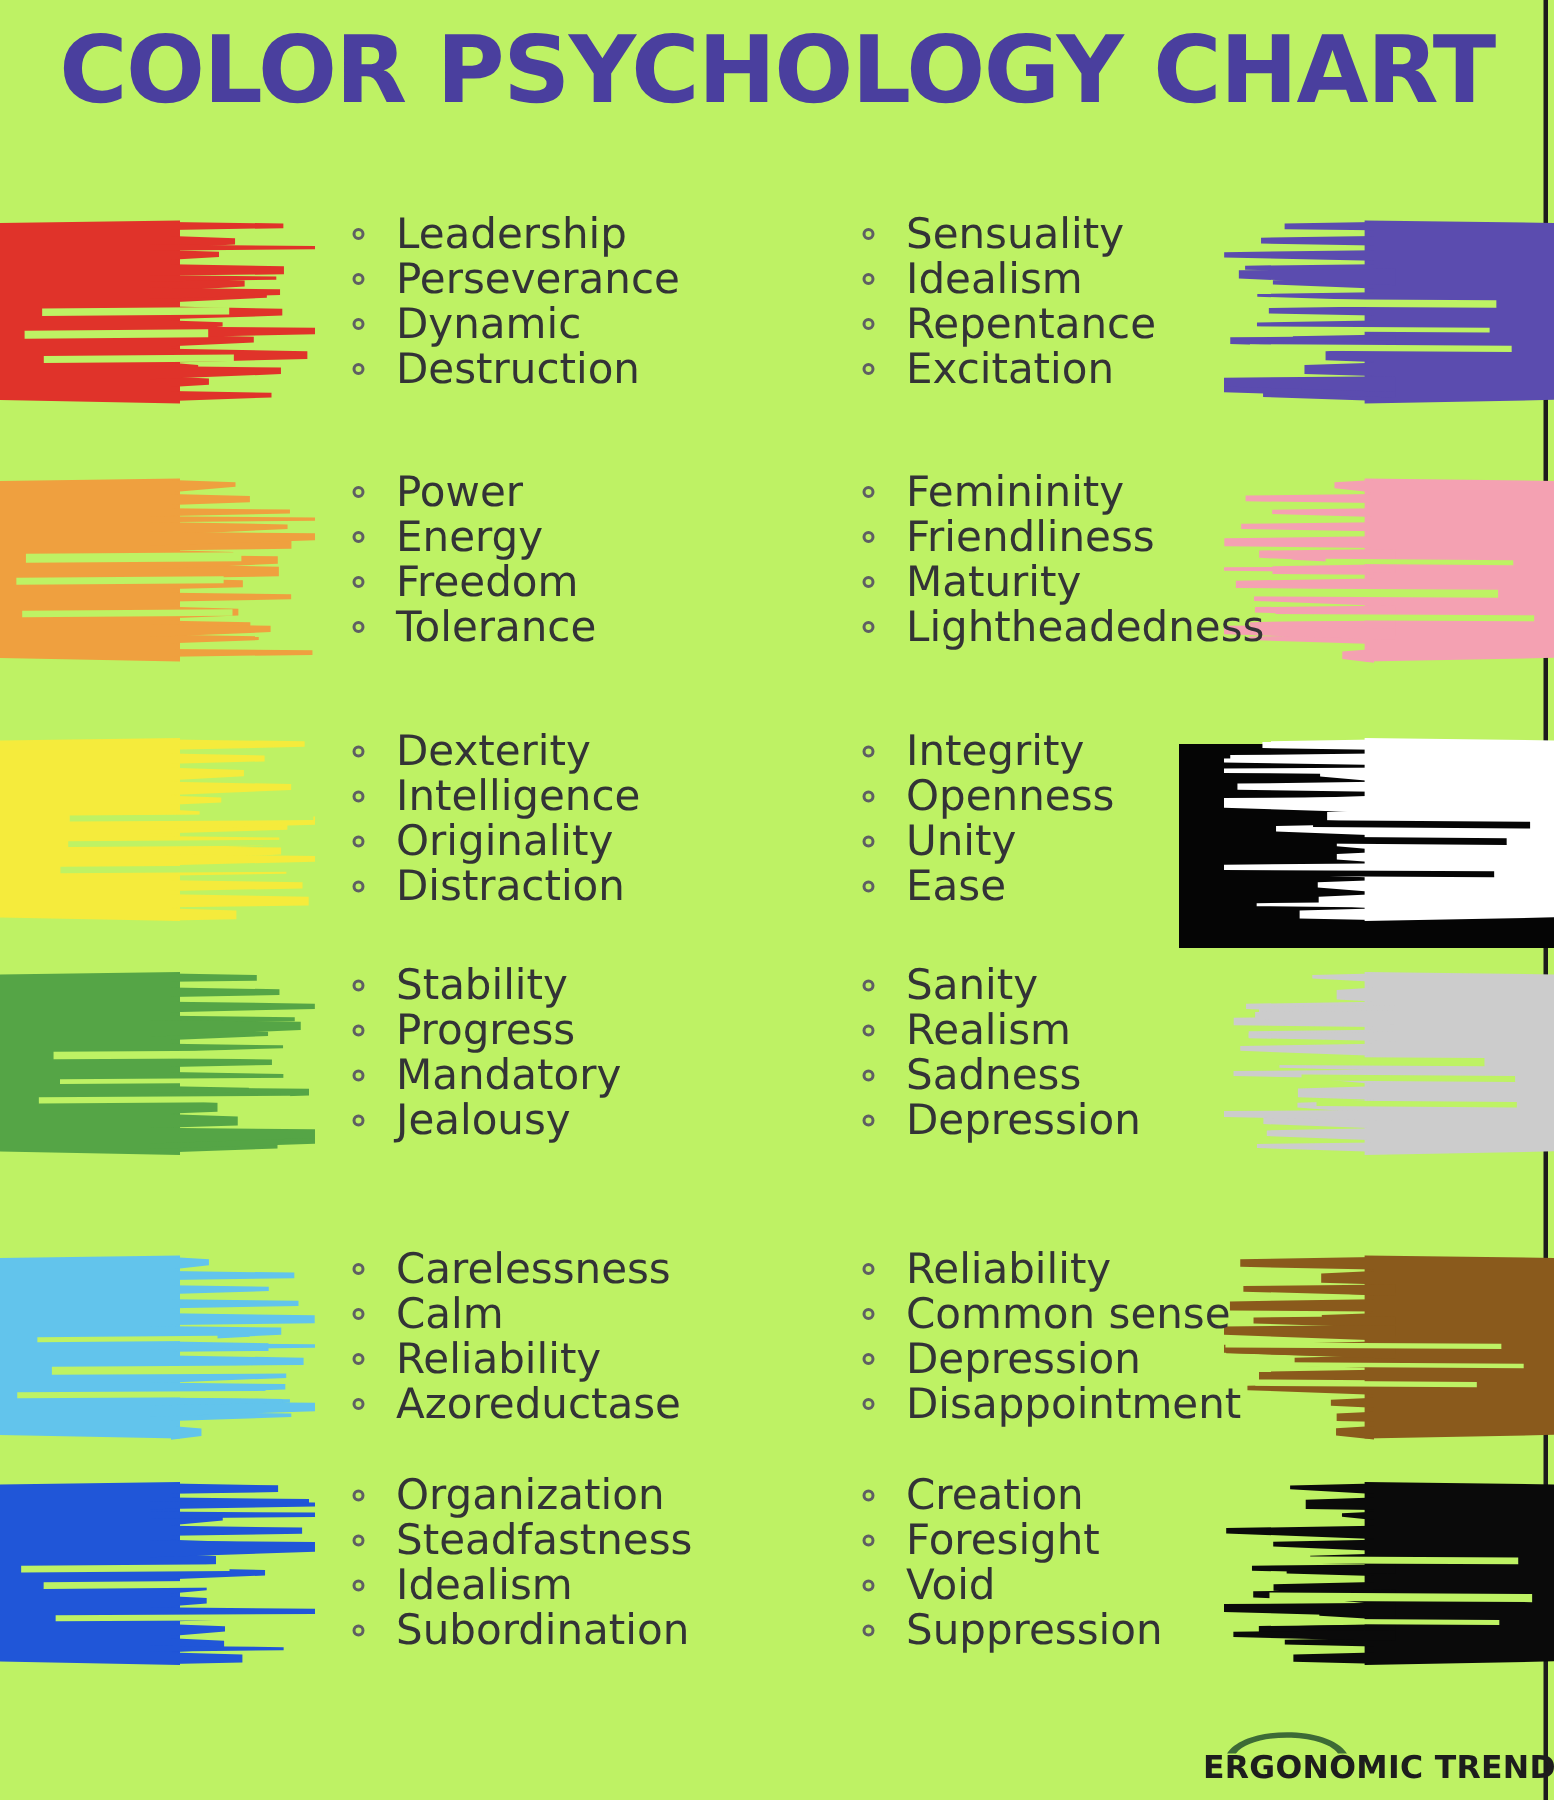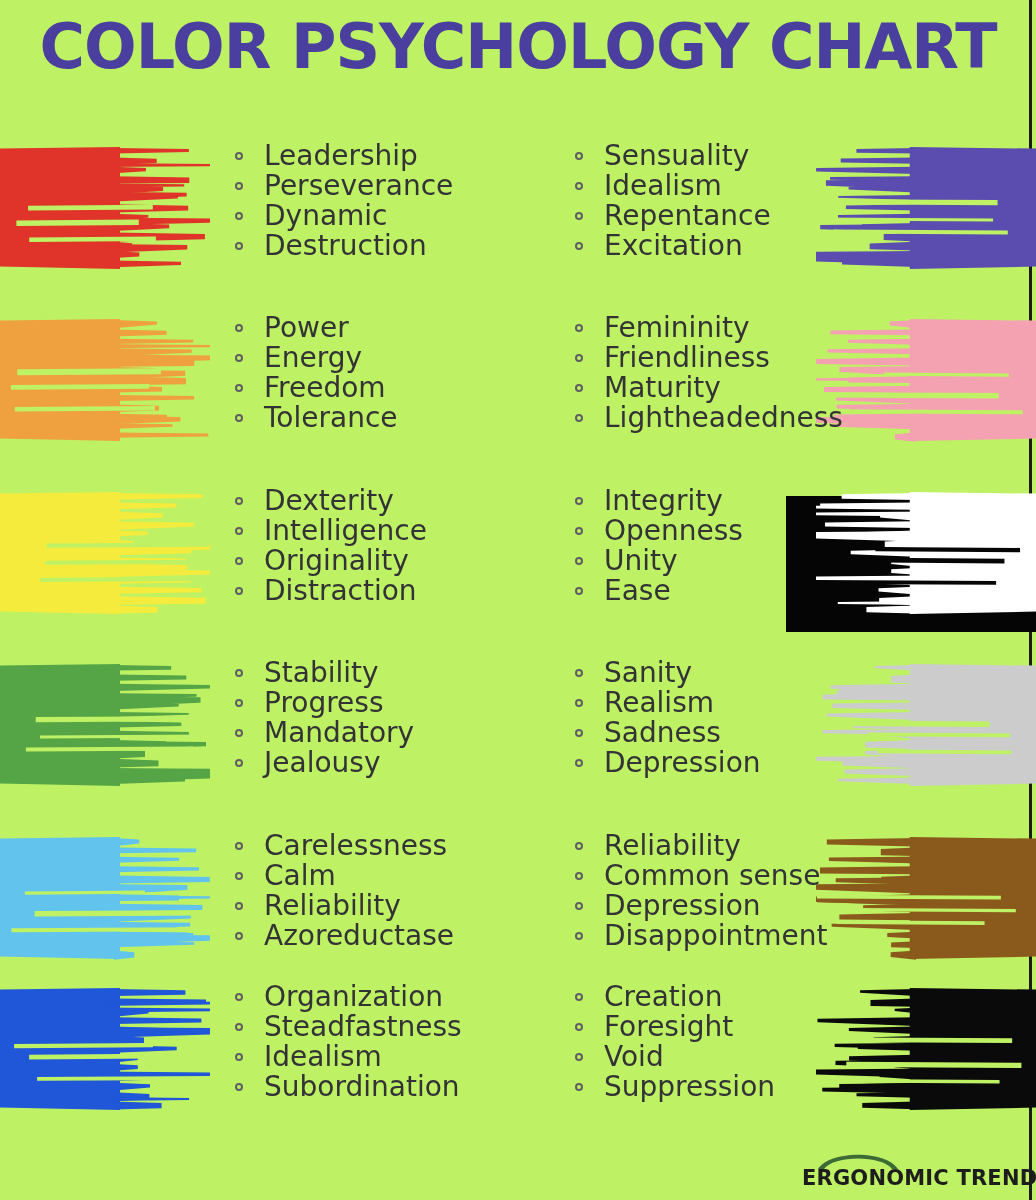"Stability" div.row { top: 650px -> 634px }
